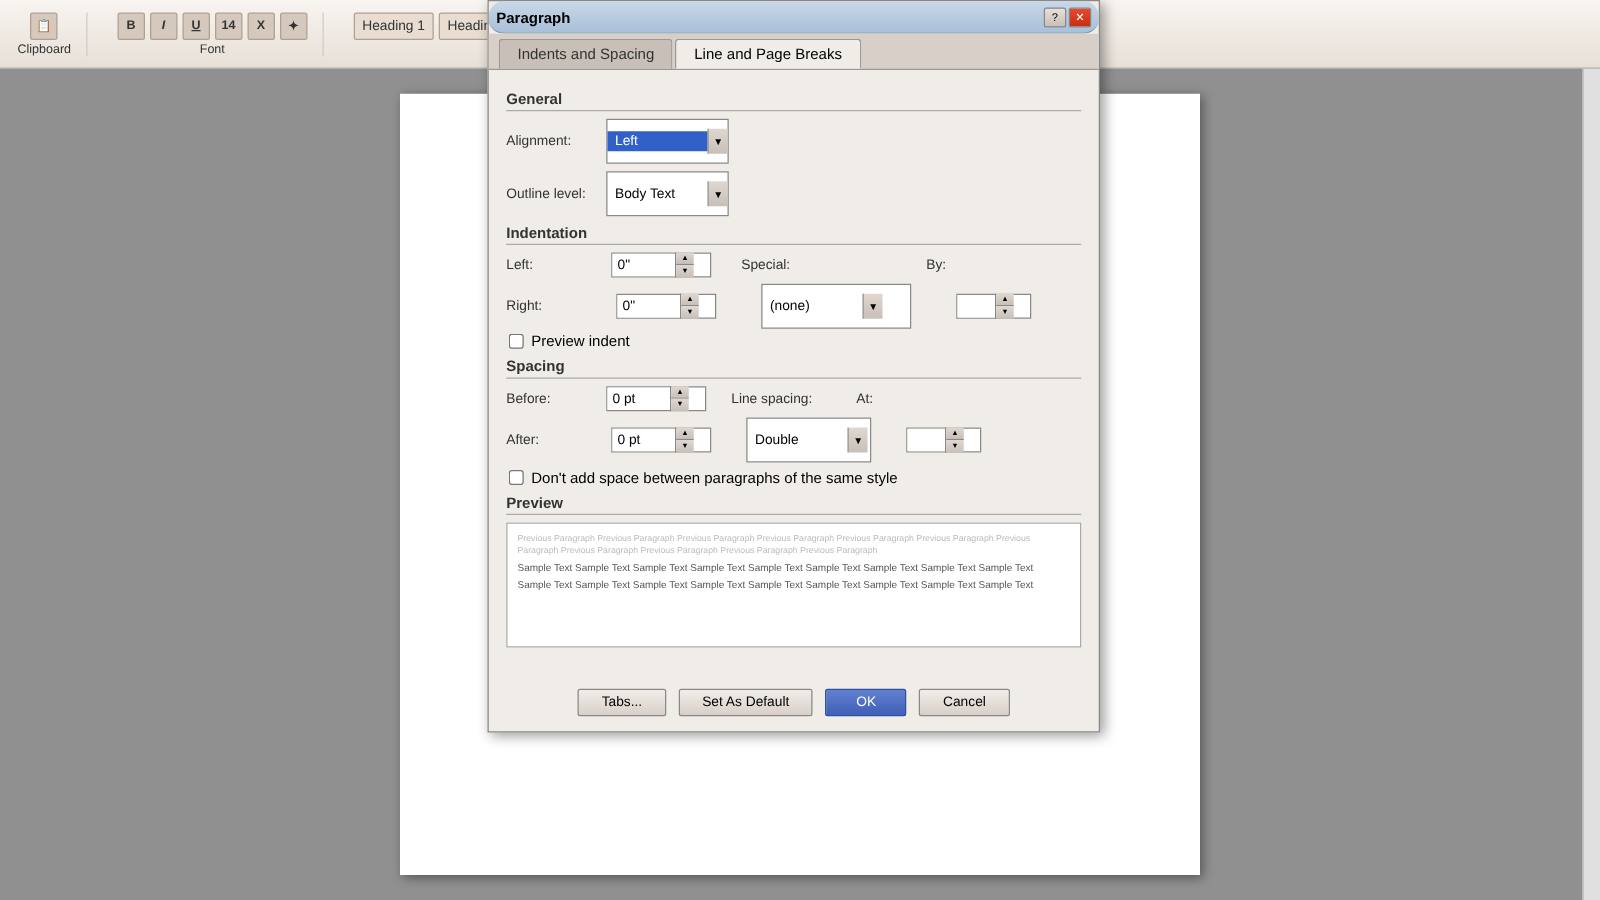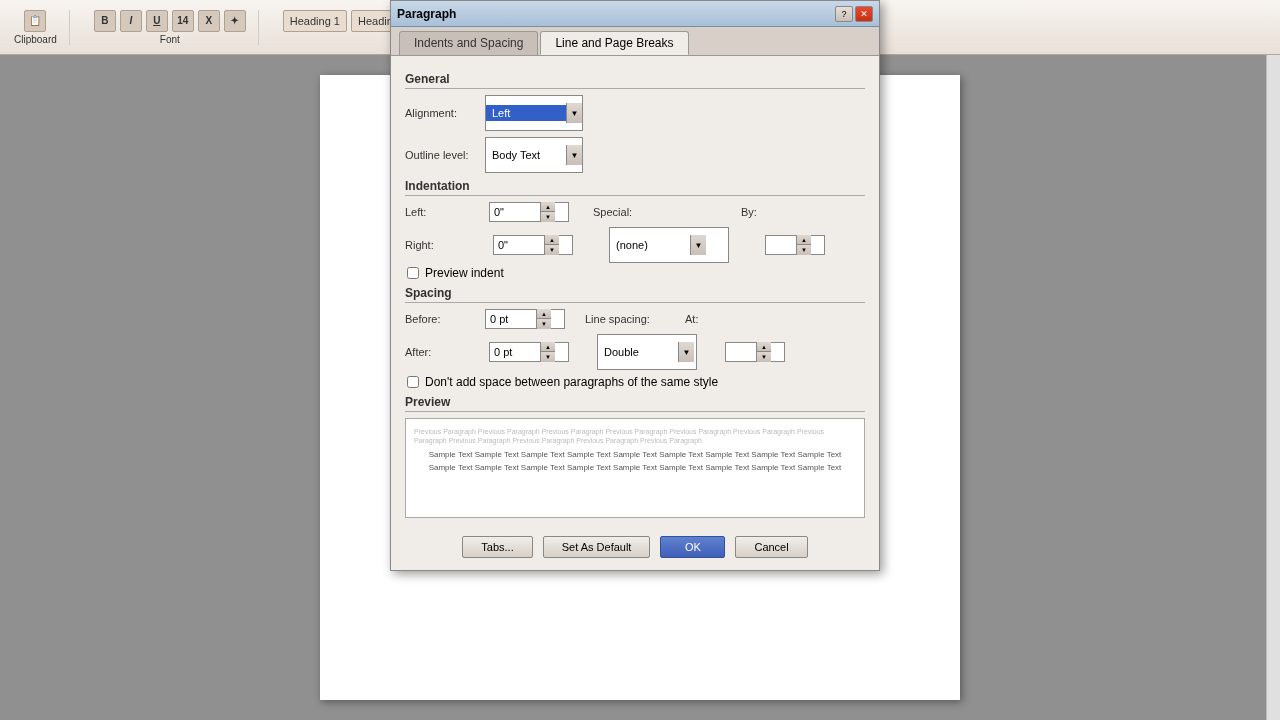"Paragraph" .dialog-titlebar { border-radius: none -> 12px }
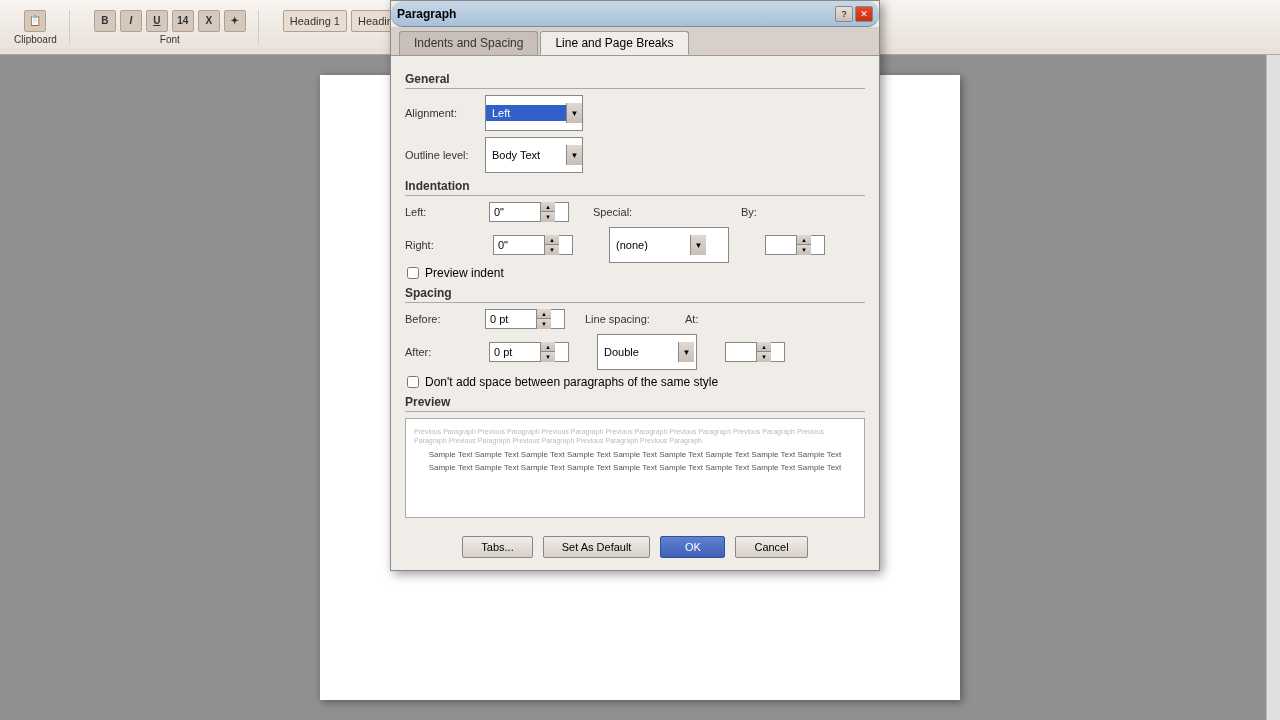"Sample Text Sample Text Sample" .preview-sample-text { text-align: center -> none }
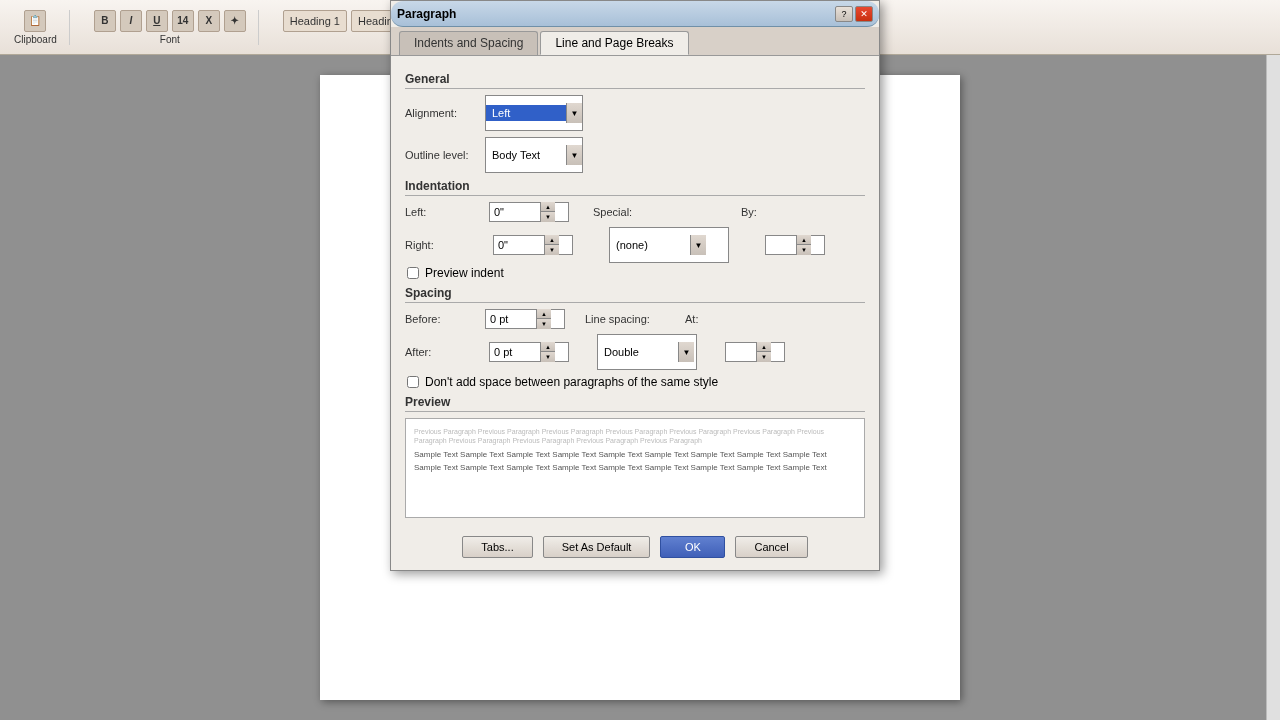"Tabs..." .dlg-btn { margin-top: none -> 15px }
